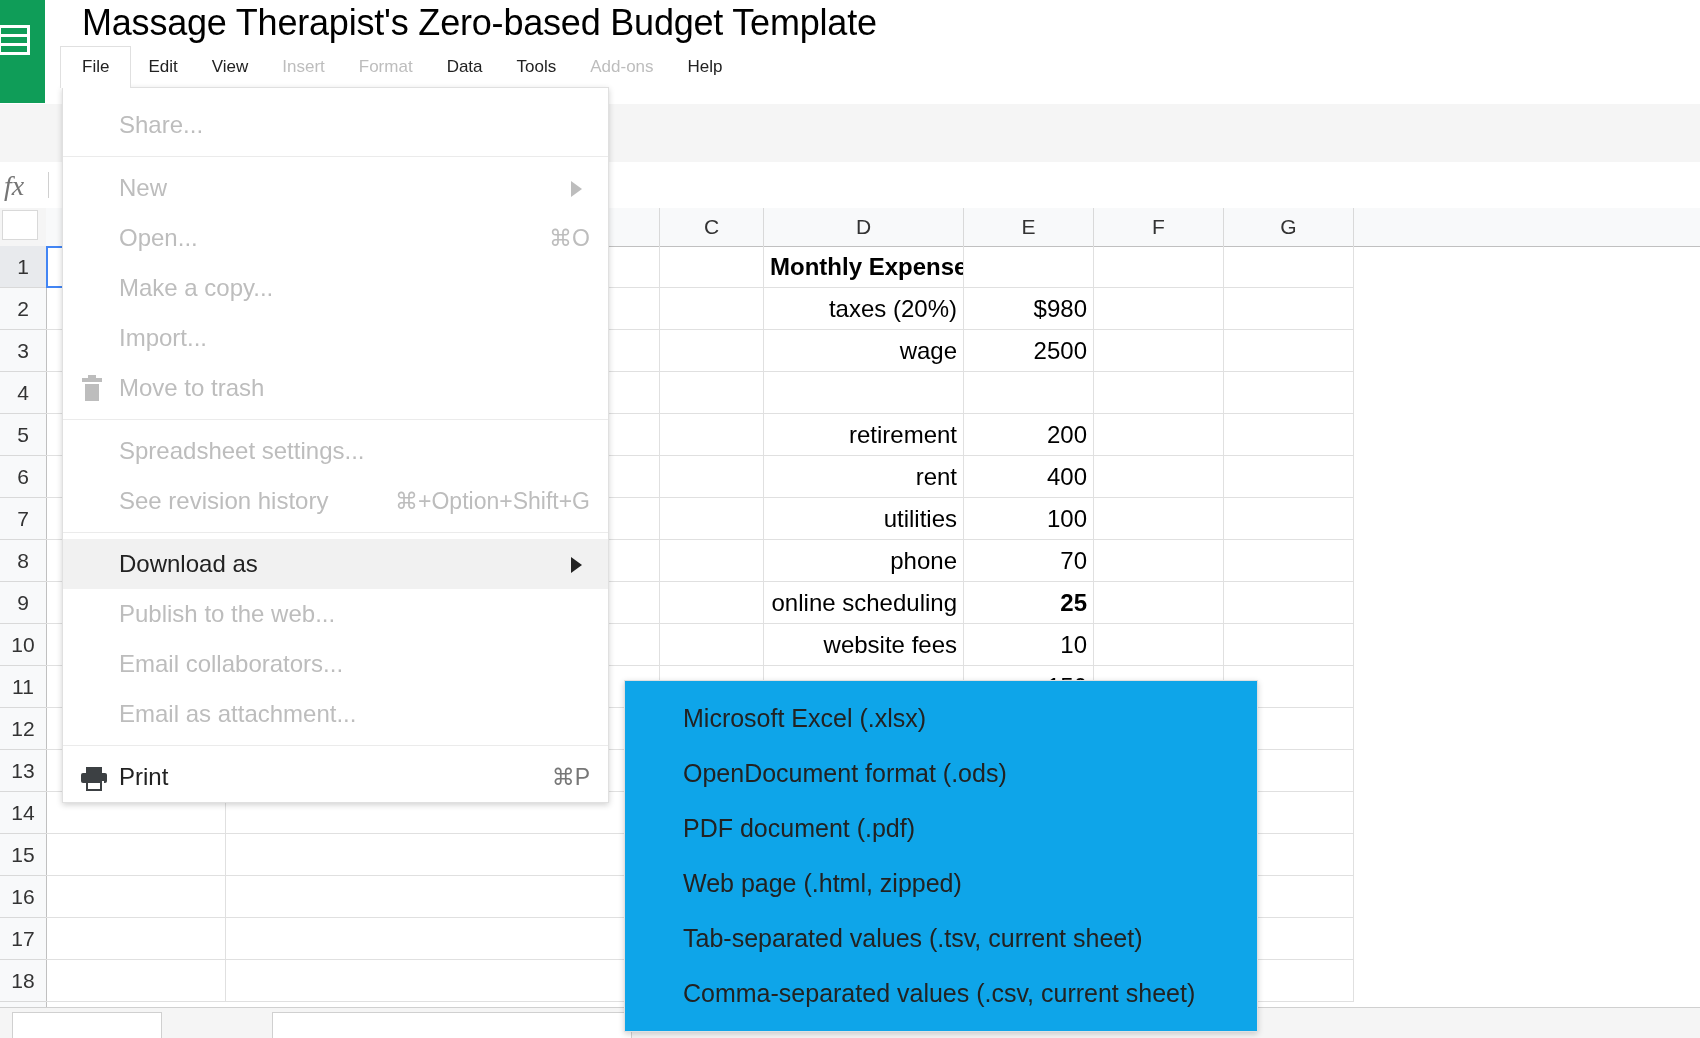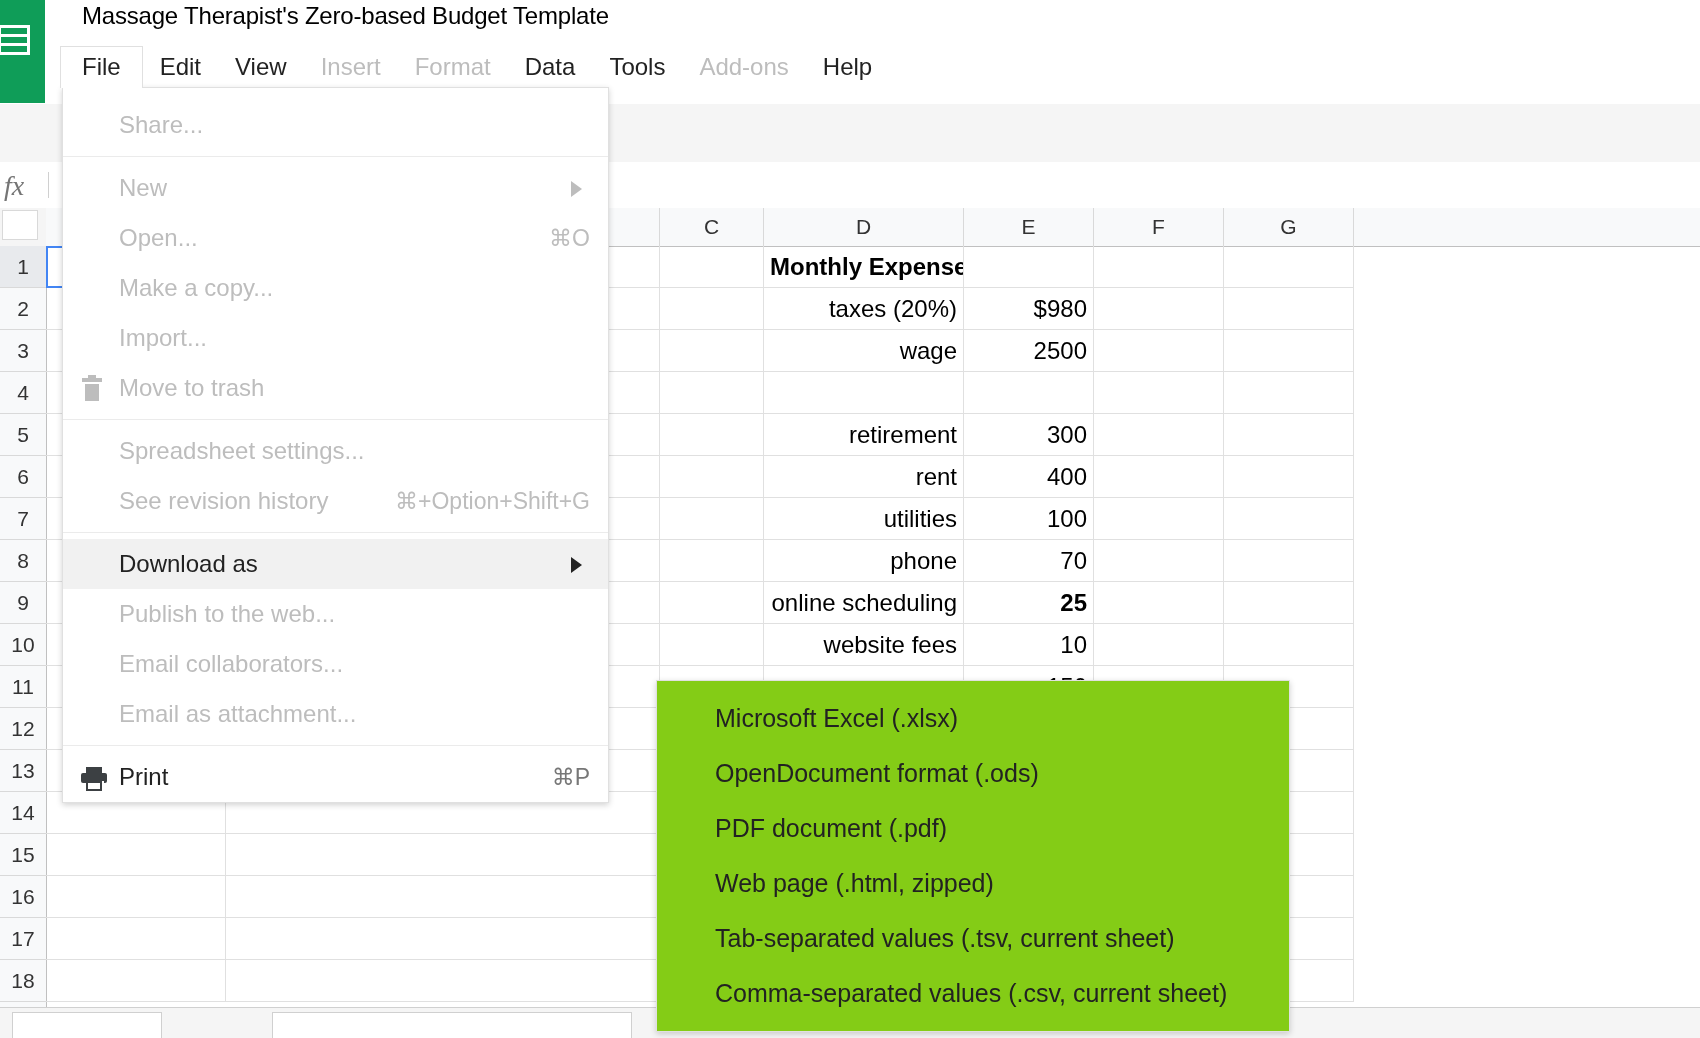"Massage Therapist's Zero-based Budget" .doc-title { font-size: 24px -> 36px }
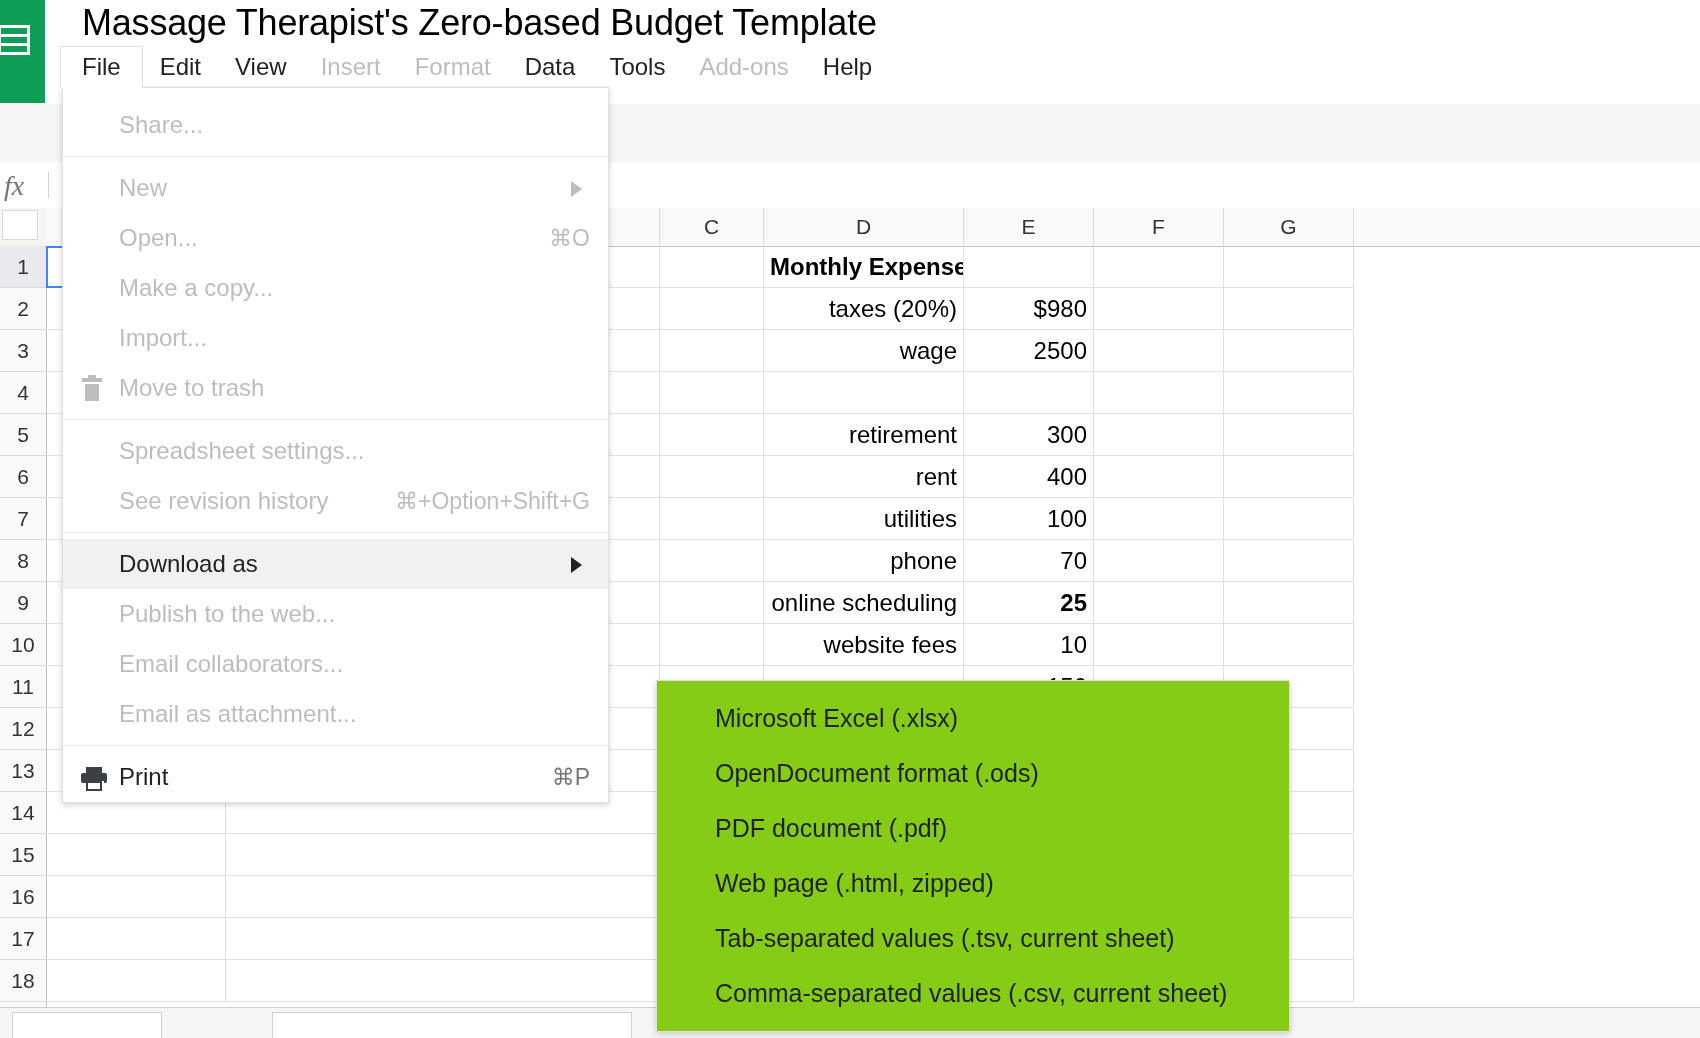"File" .menu-item { font-size: 24px -> 17px }
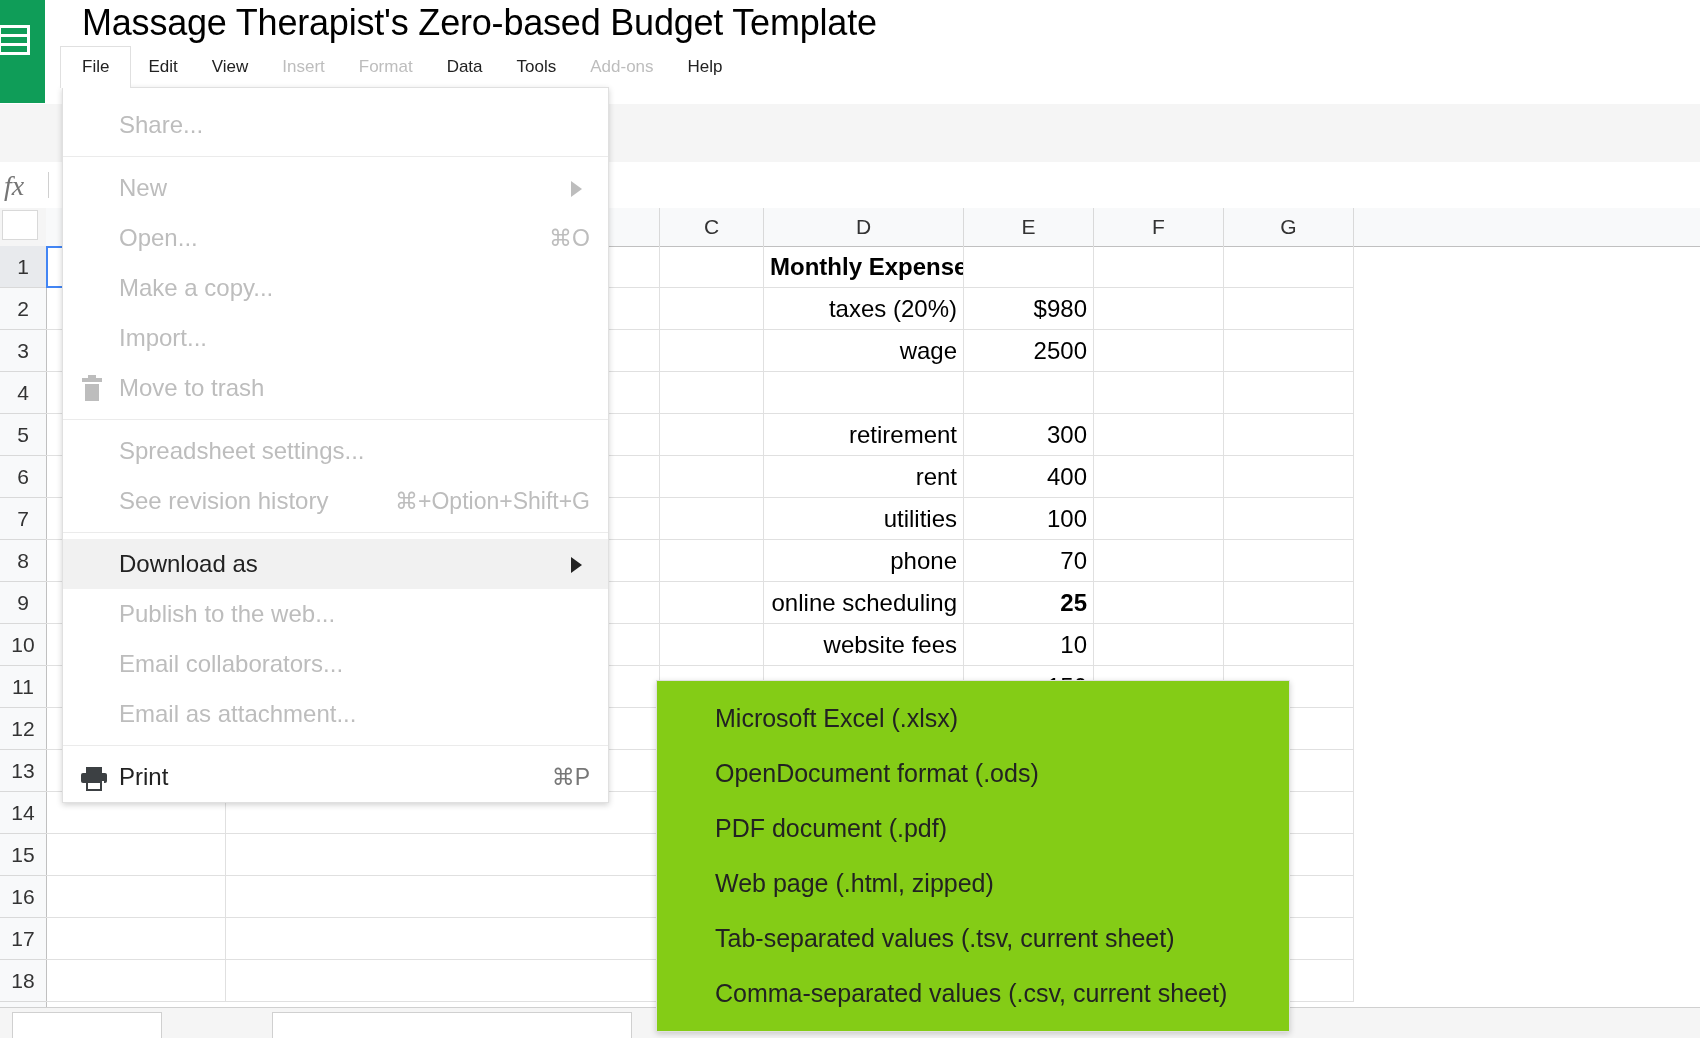"300" div.cell { text: 300 -> 200 }
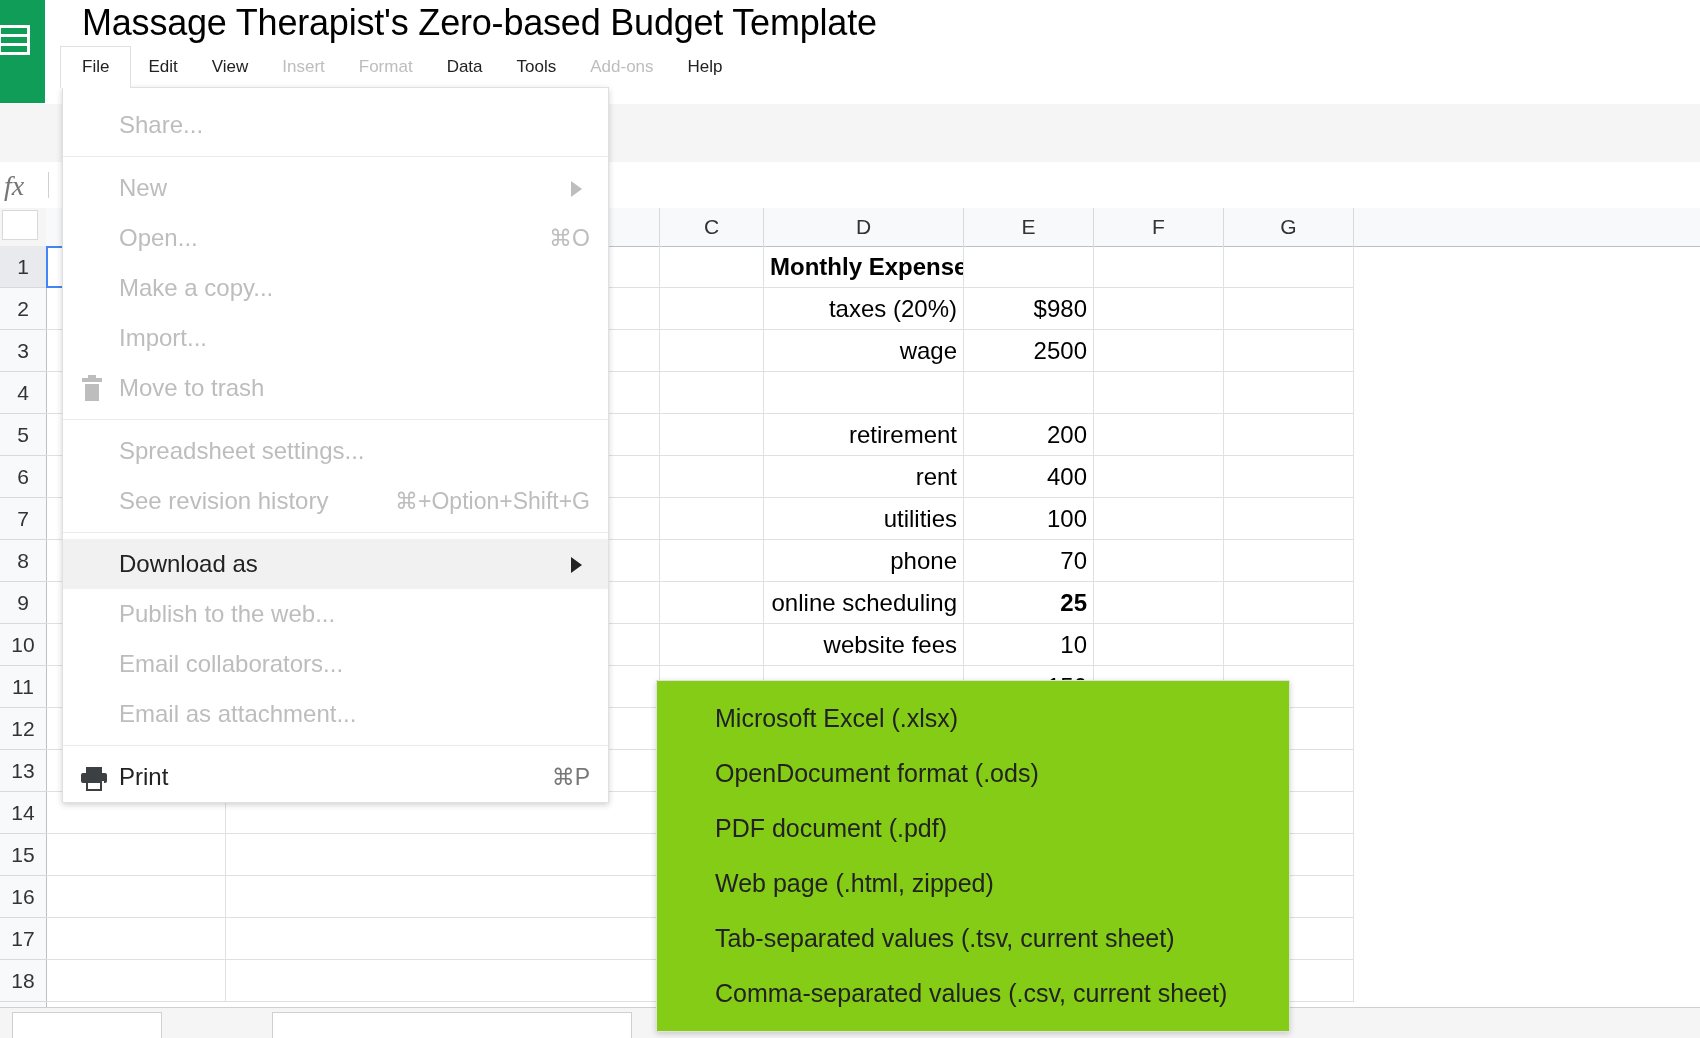"Microsoft Excel (.xlsx)" .sub-menu { background: #84cc16 -> #0ea5e9; left: 656px -> 624px }
